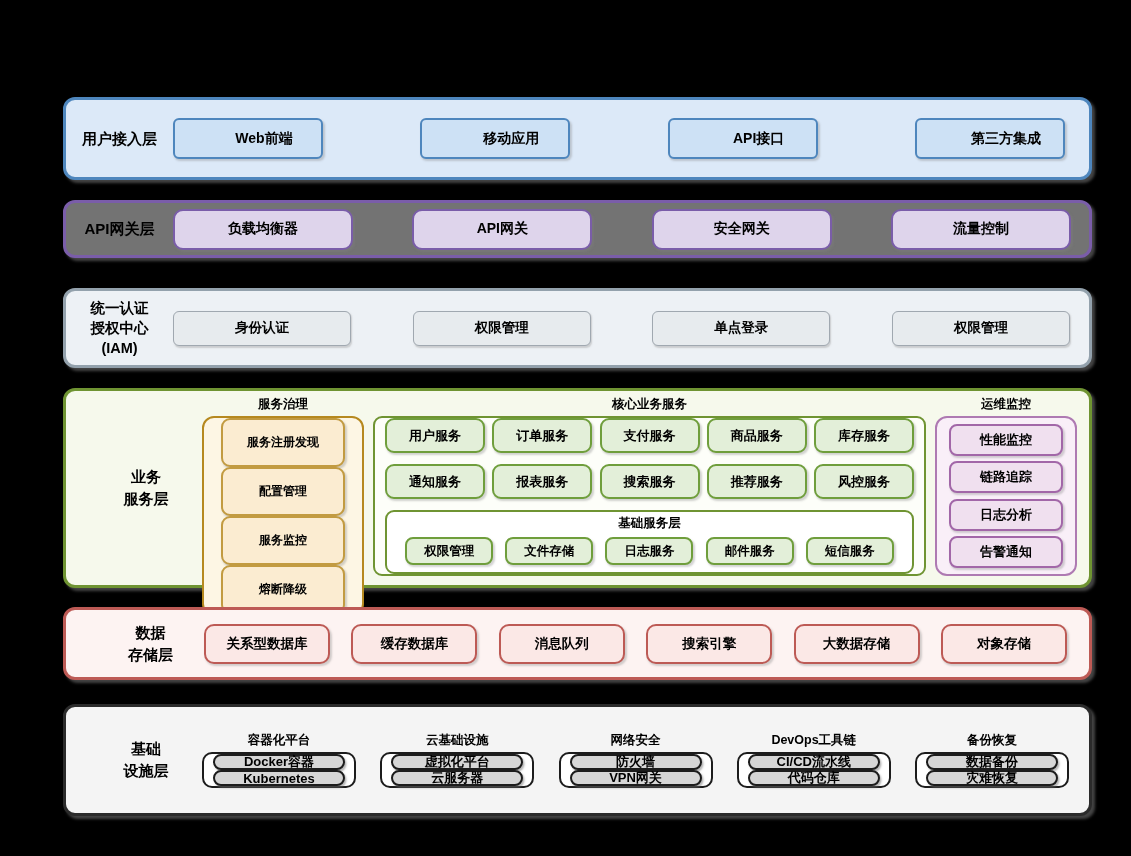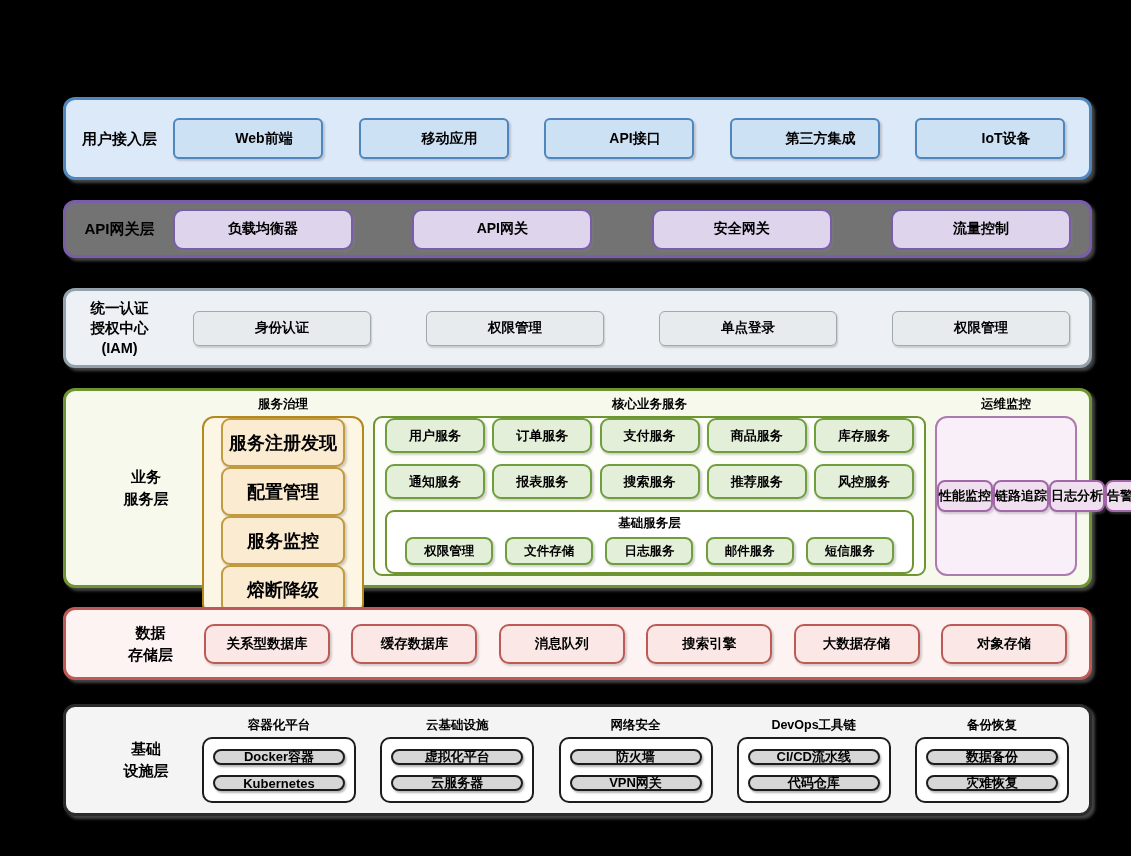"IoT设备" div.chip { html: <div>IoT设备</div> -> none }
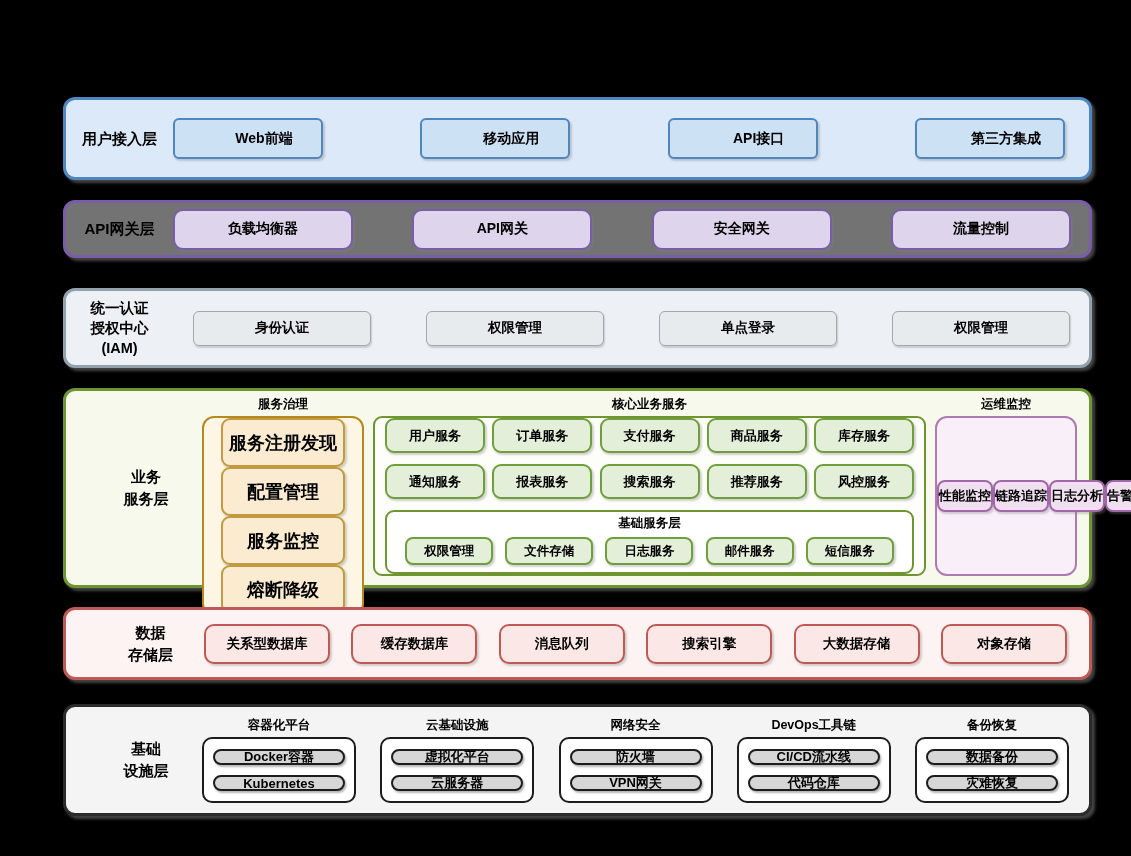"统一认证" #layer-iam { gap: 20px -> none }
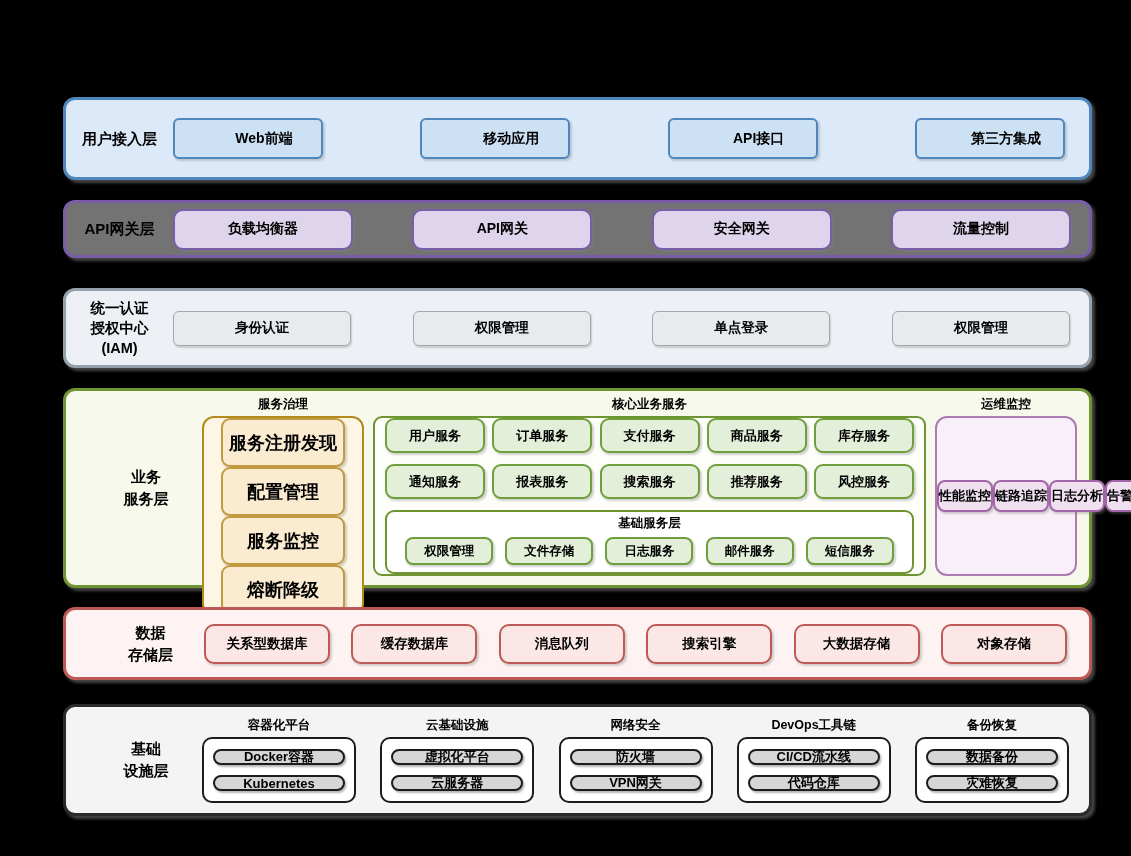"服务注册发现" .chip-gov { font-size: 18px -> 12px }
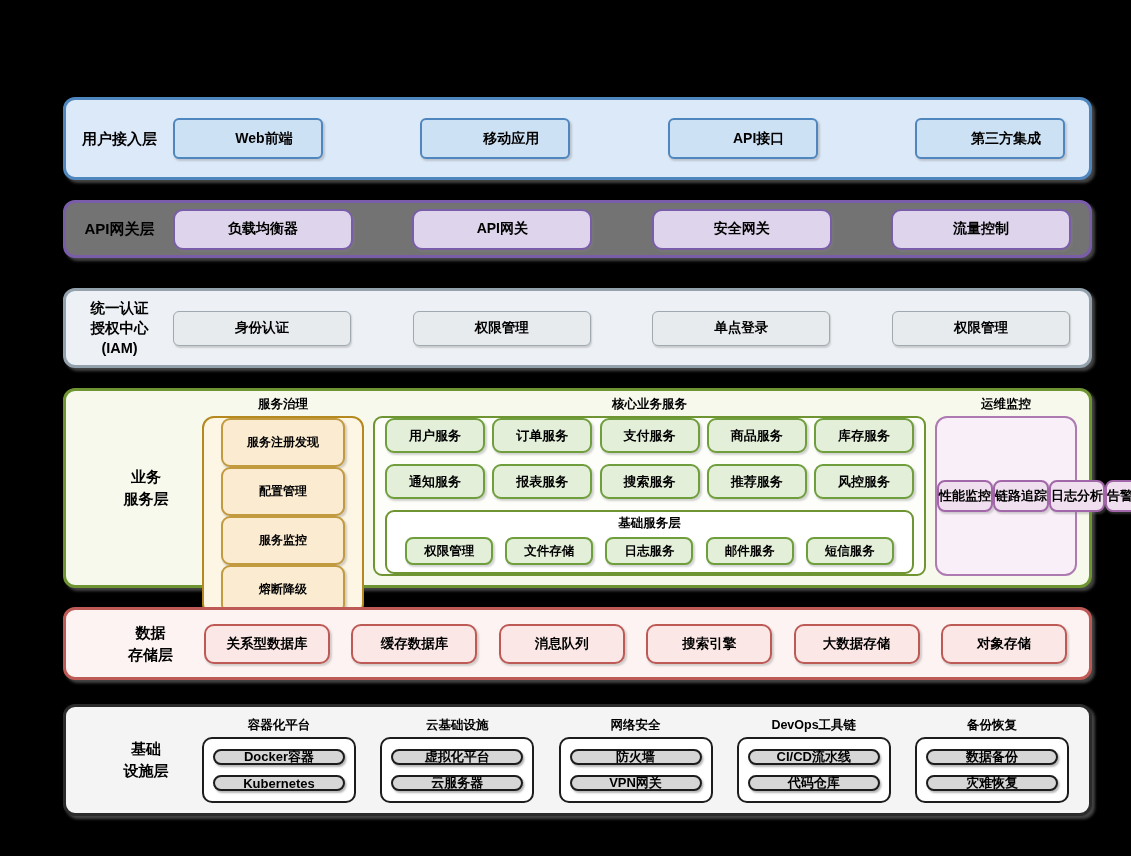"性能监控" .ops-box { flex-direction: row -> column }
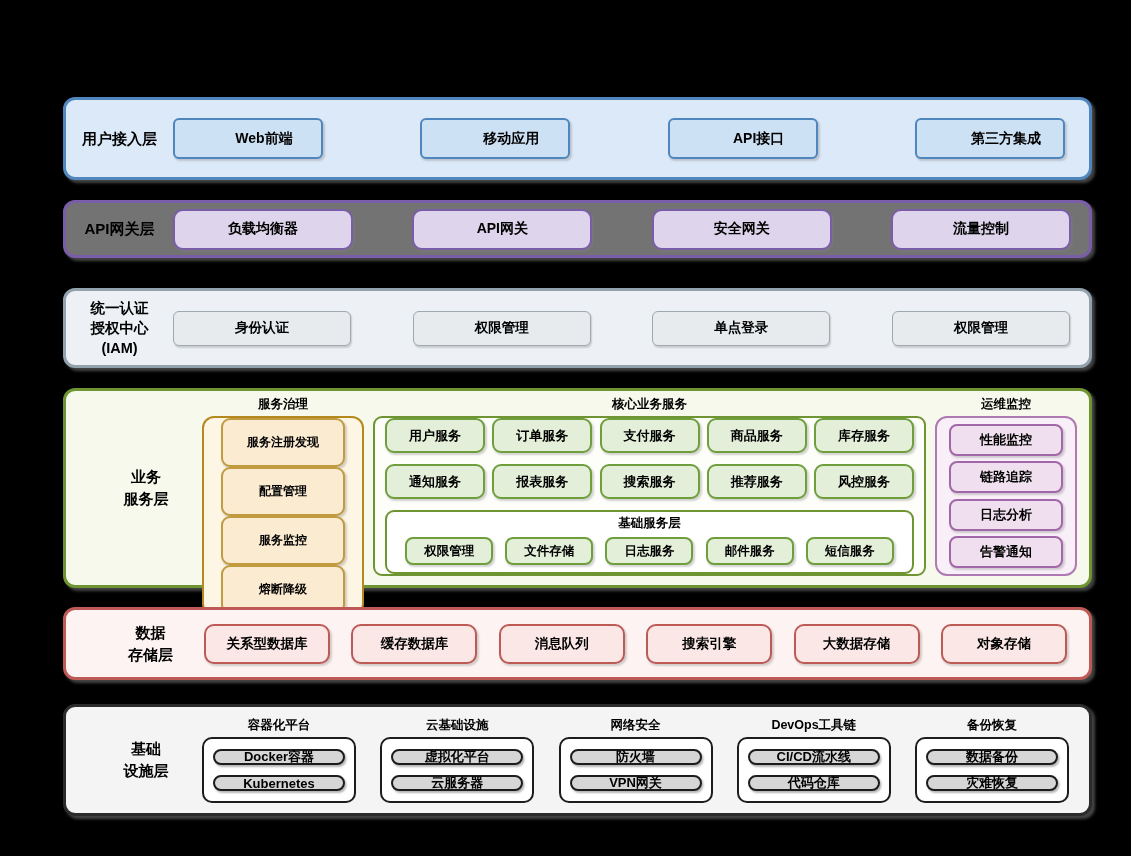"容器化平台" .infra-content { align-items: none -> center }
